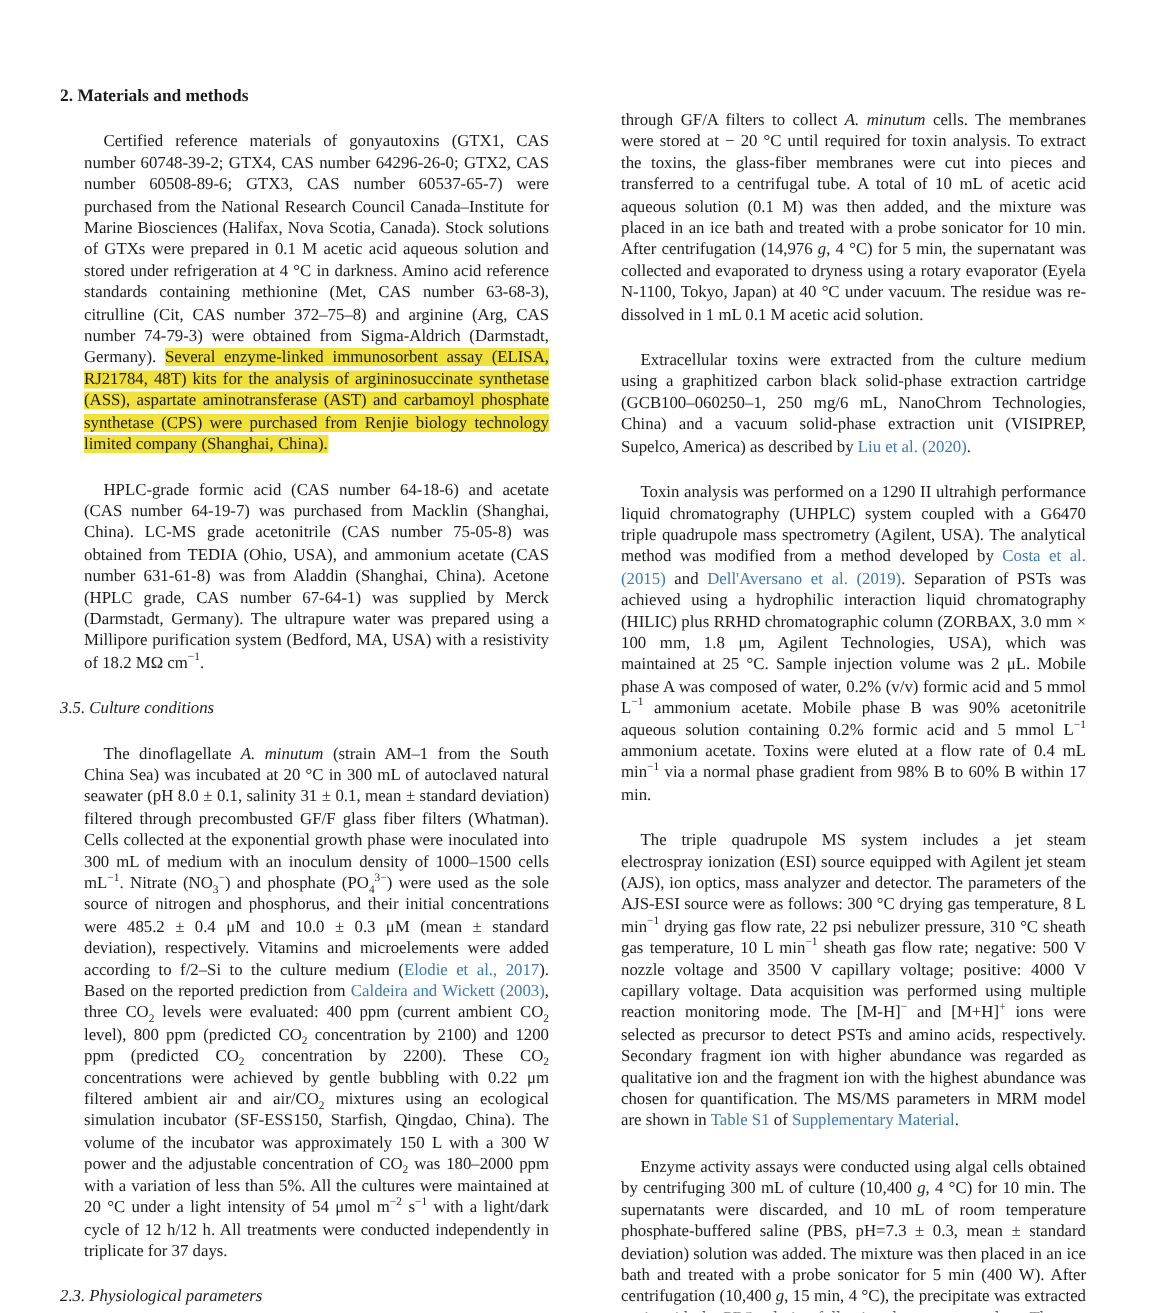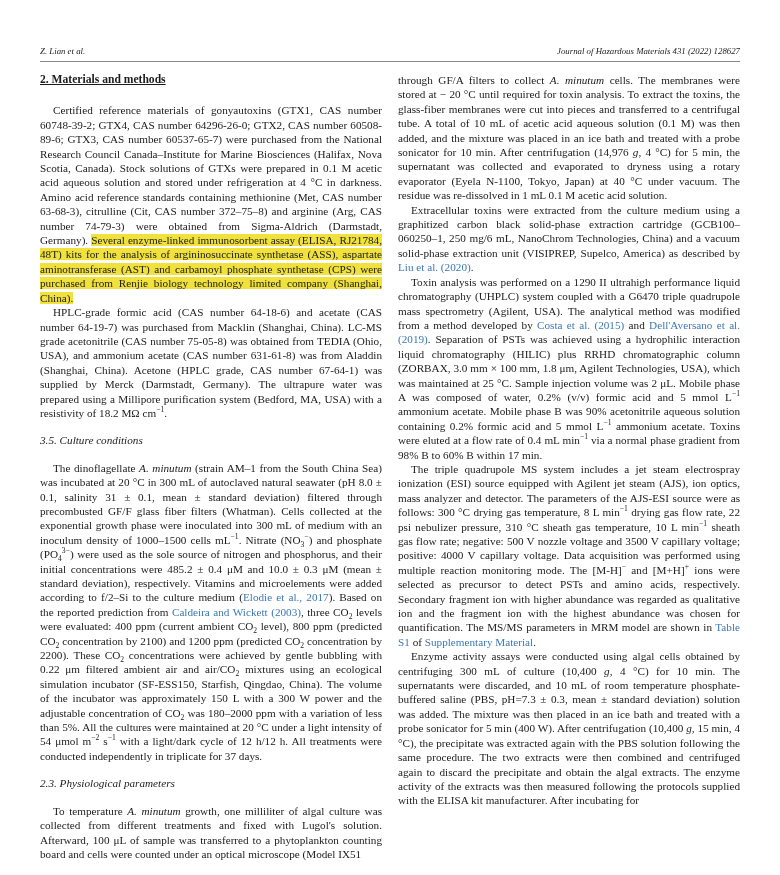"Z. Lian et al." div.running-header { html: <div> <span>Z. Lian et al.</span> <span>Journal of Hazardous Materials 431 (2022) 128627</span> </div> -> none }
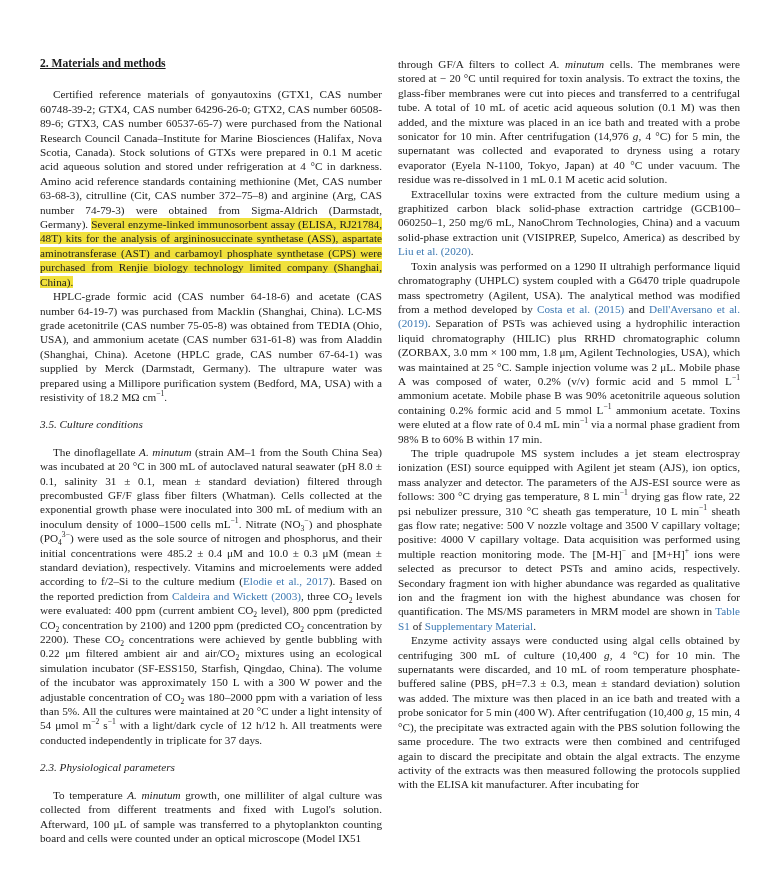"2. Materials and methods" .h2 { text-decoration: underline -> none }
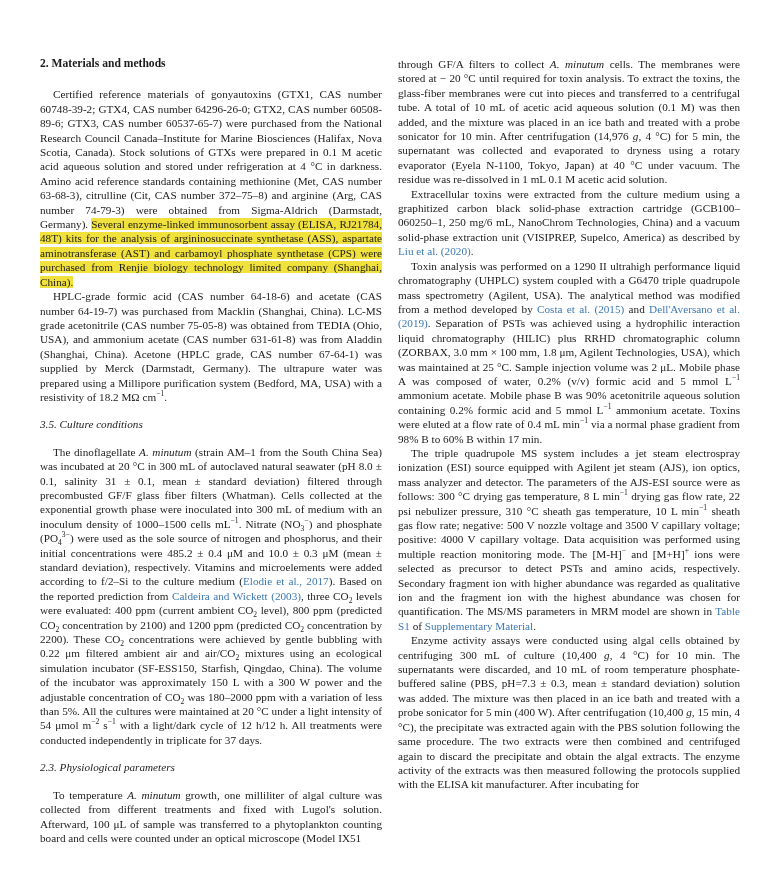"through GF/A filters to collect" .para { margin: 0 -> 16px }
